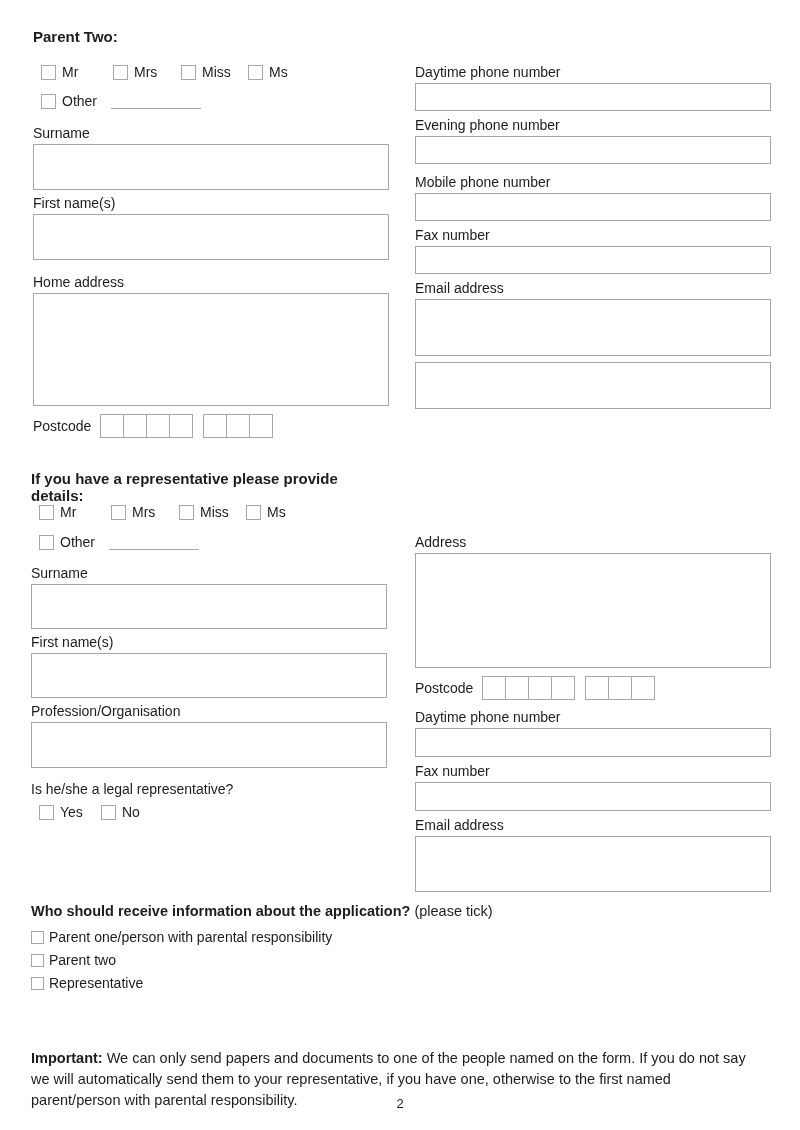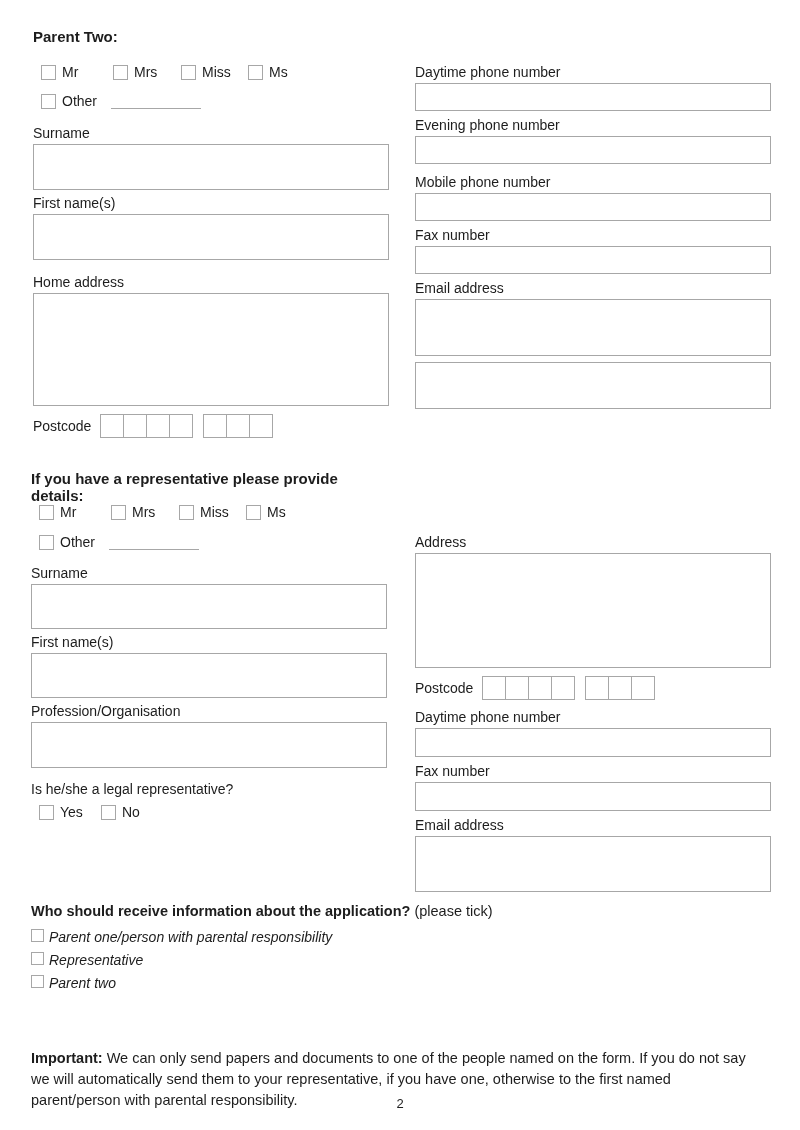"Parent one/person with parental" .opt-row { align-items: flex-start -> center; font-style: italic -> none }
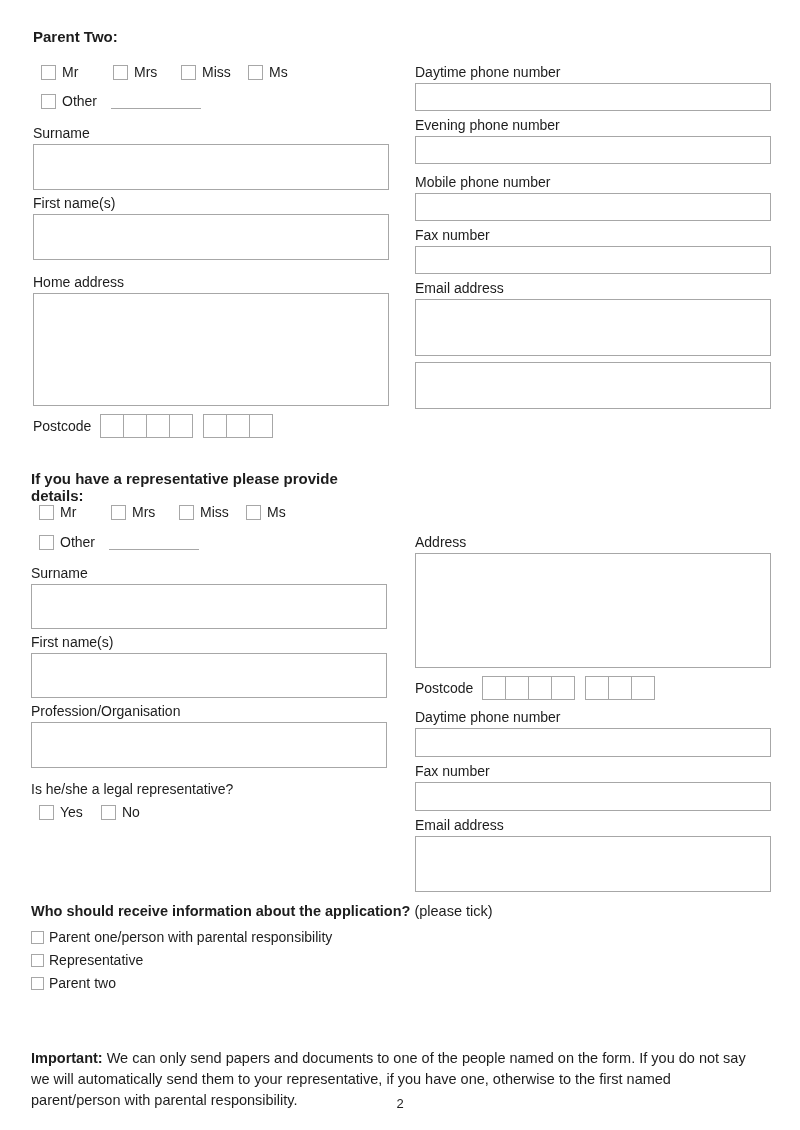"Representative" div.opt-row { order: before "Parent two" -> after "Parent two" }
